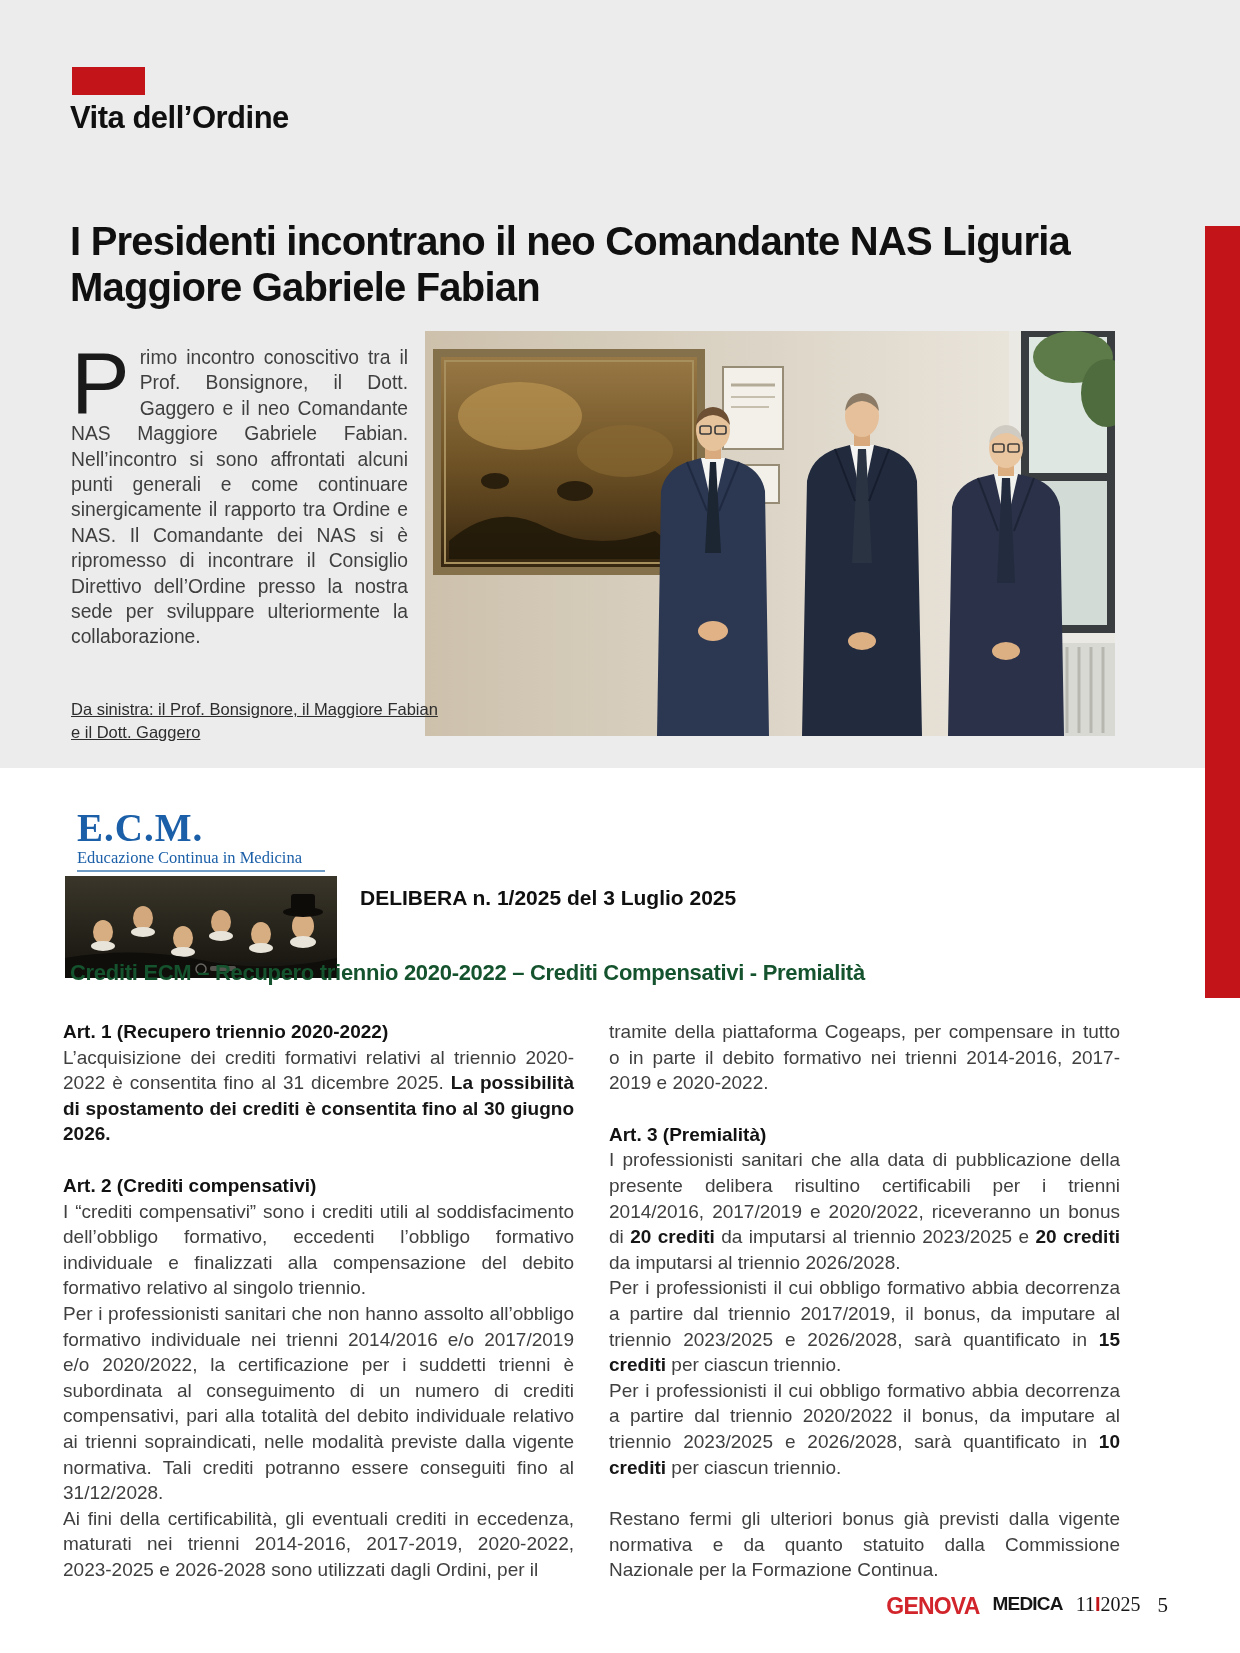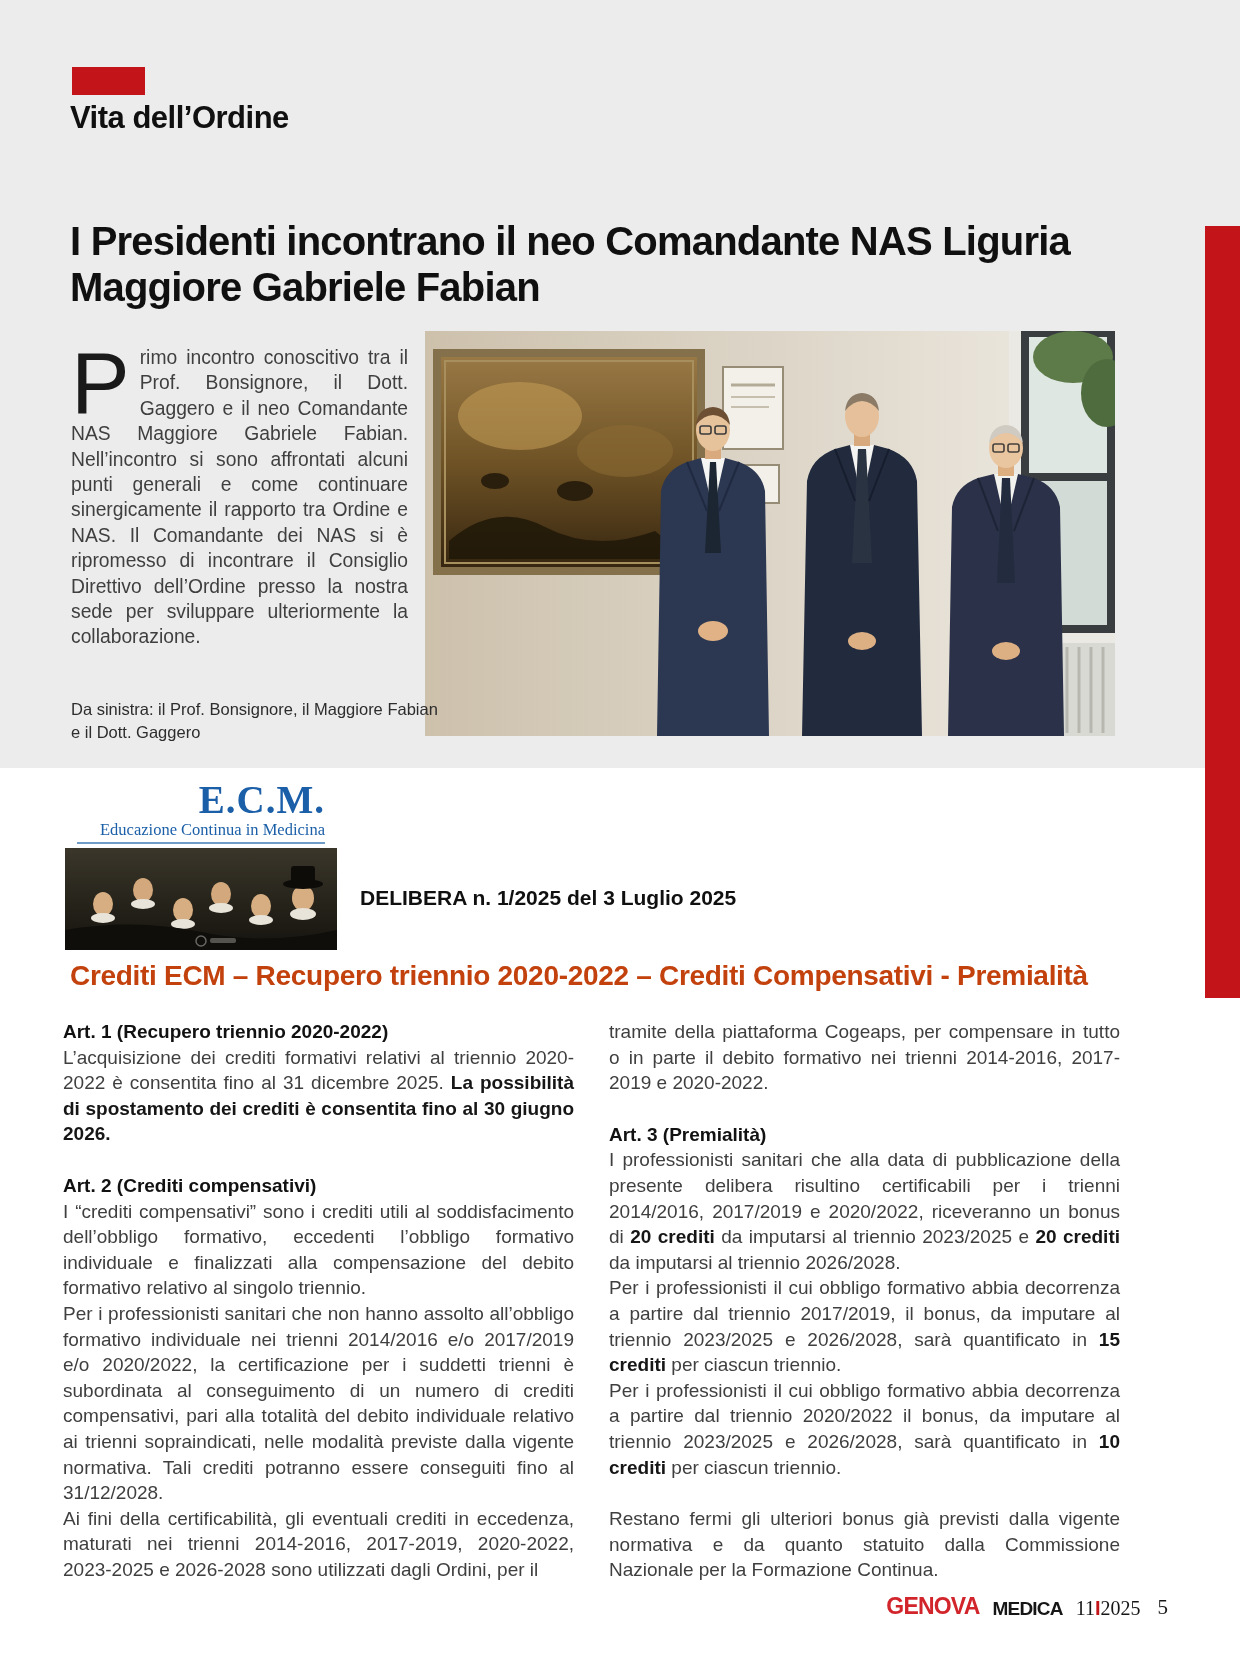"Da sinistra: il Prof. Bonsignore," .caption { text-decoration: none -> underline }
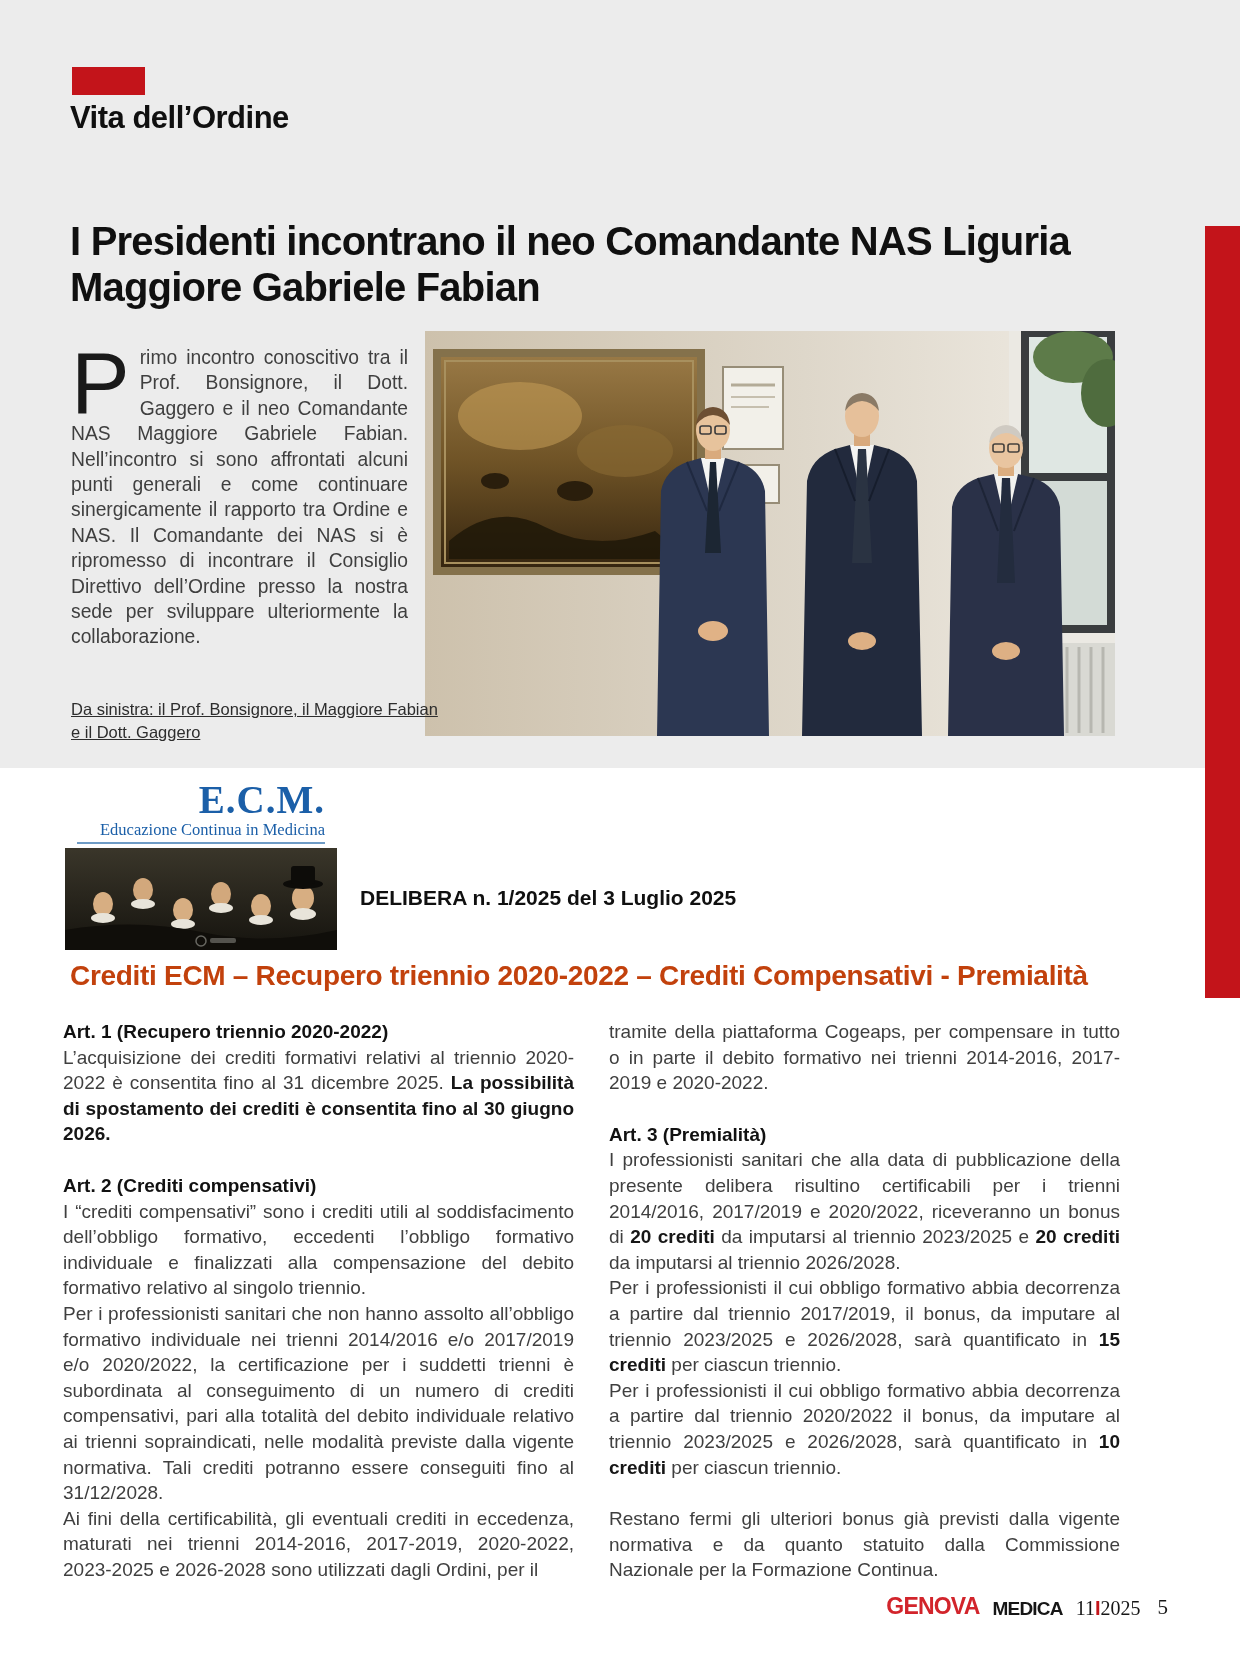"E.C.M." .ecm-box { text-align: right -> none; top: 772px -> 800px }
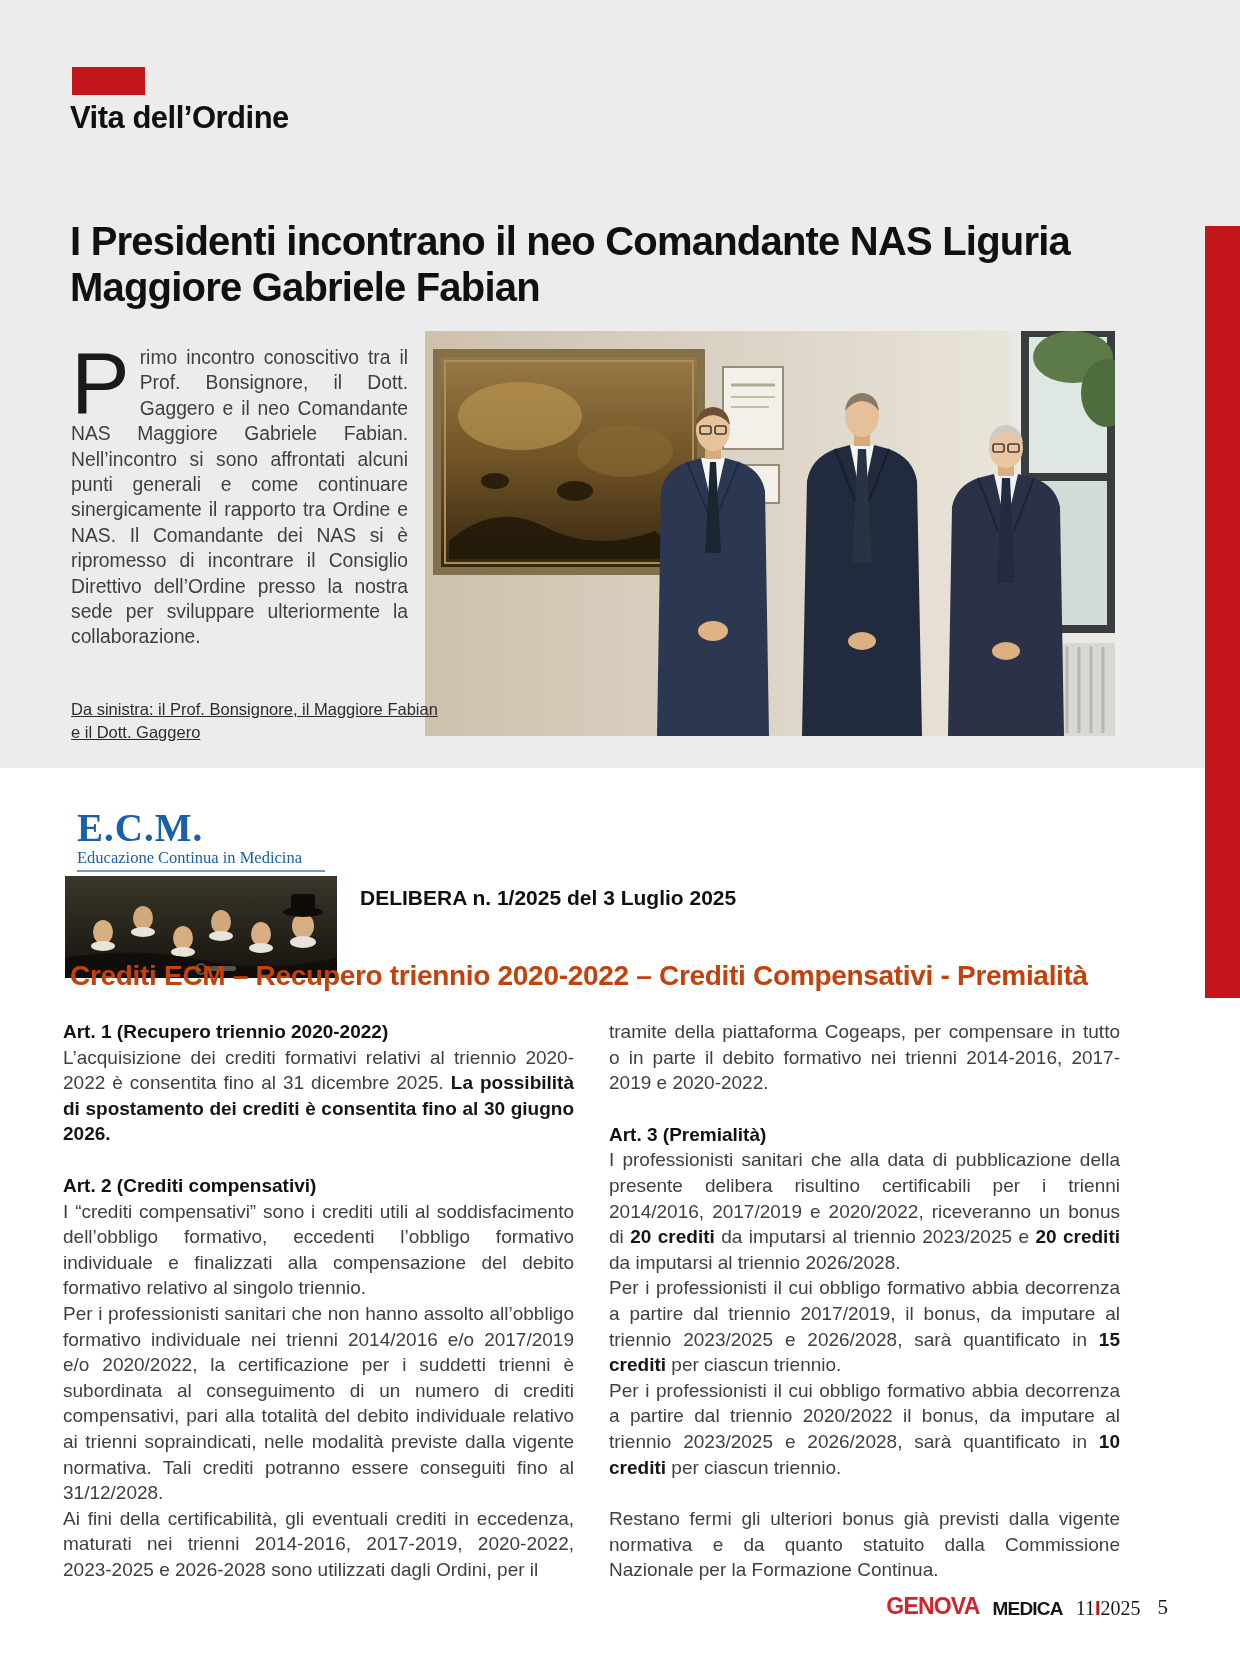"Crediti ECM – Recupero triennio" .section-heading { color: #c2410c -> #14532d; font-size: 28px -> 22px }
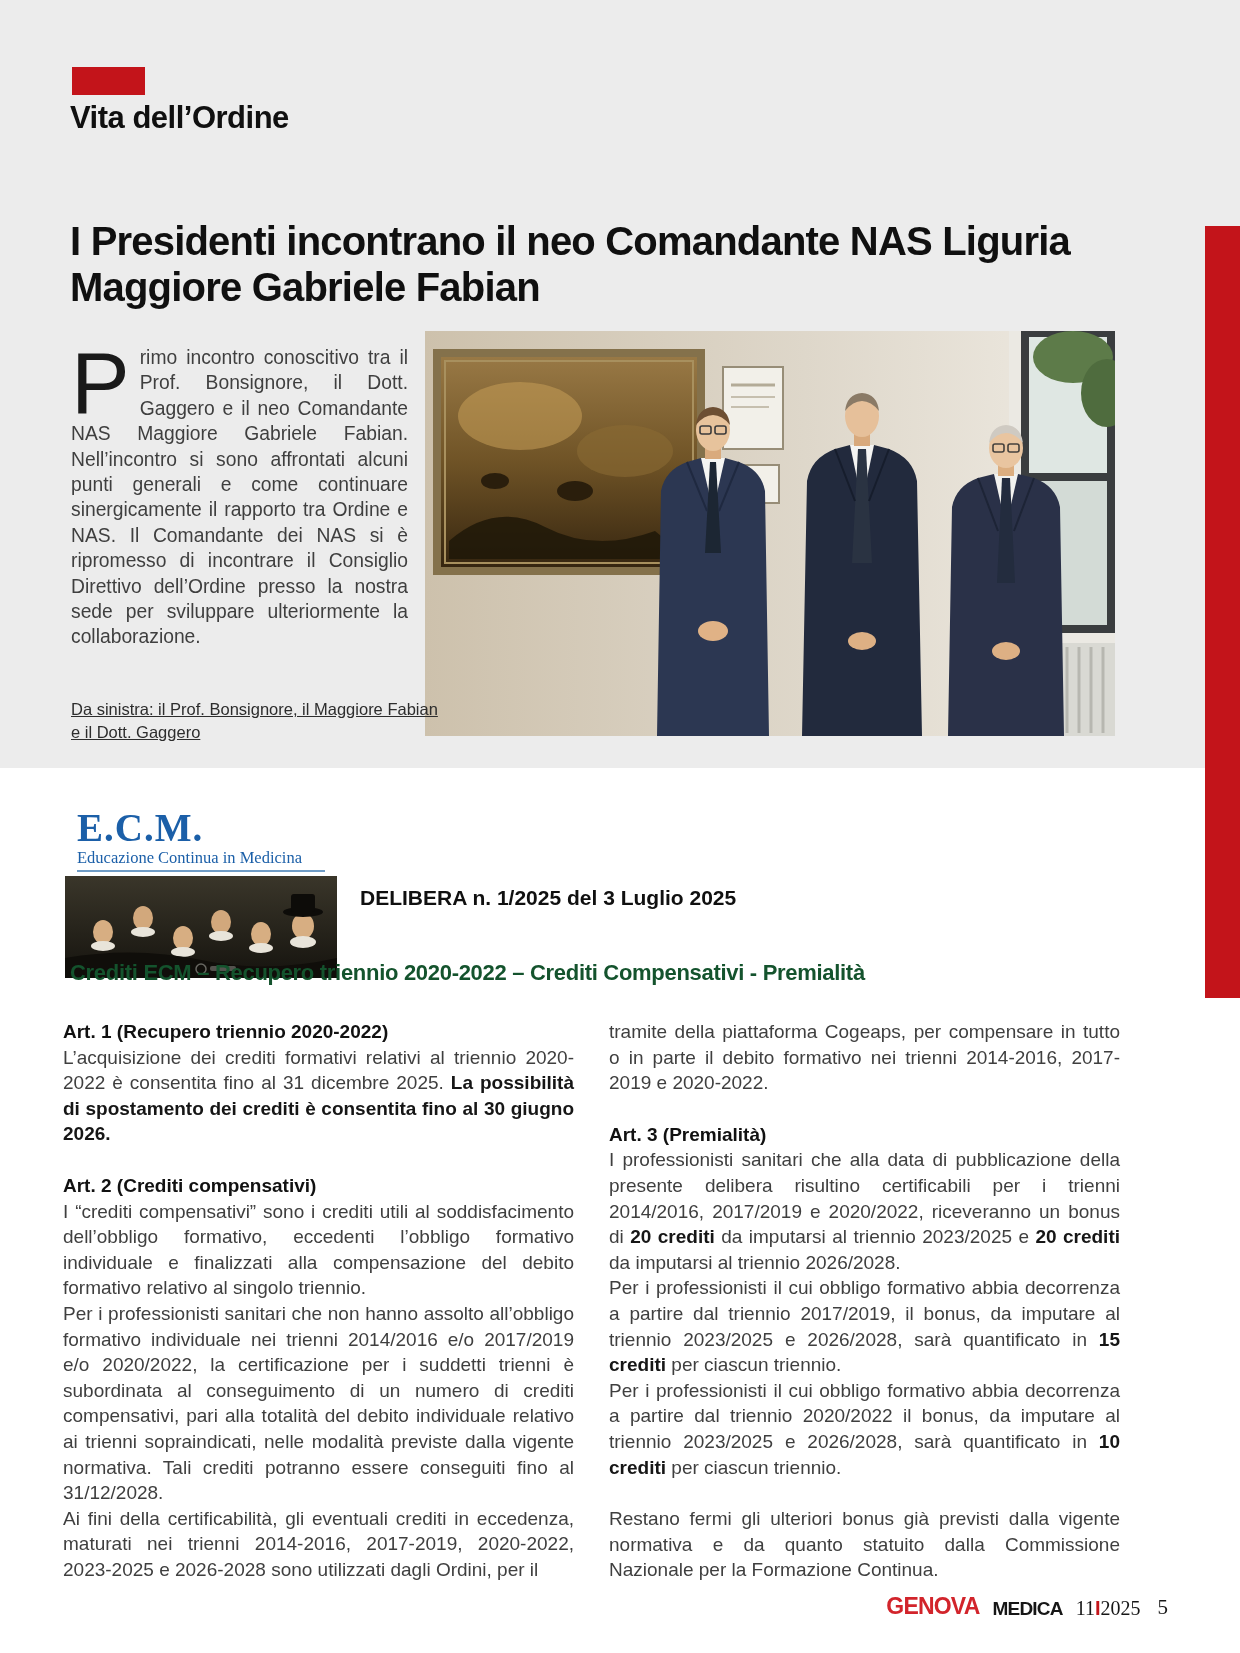"GENOVA" .footer { align-items: flex-end -> flex-start }
